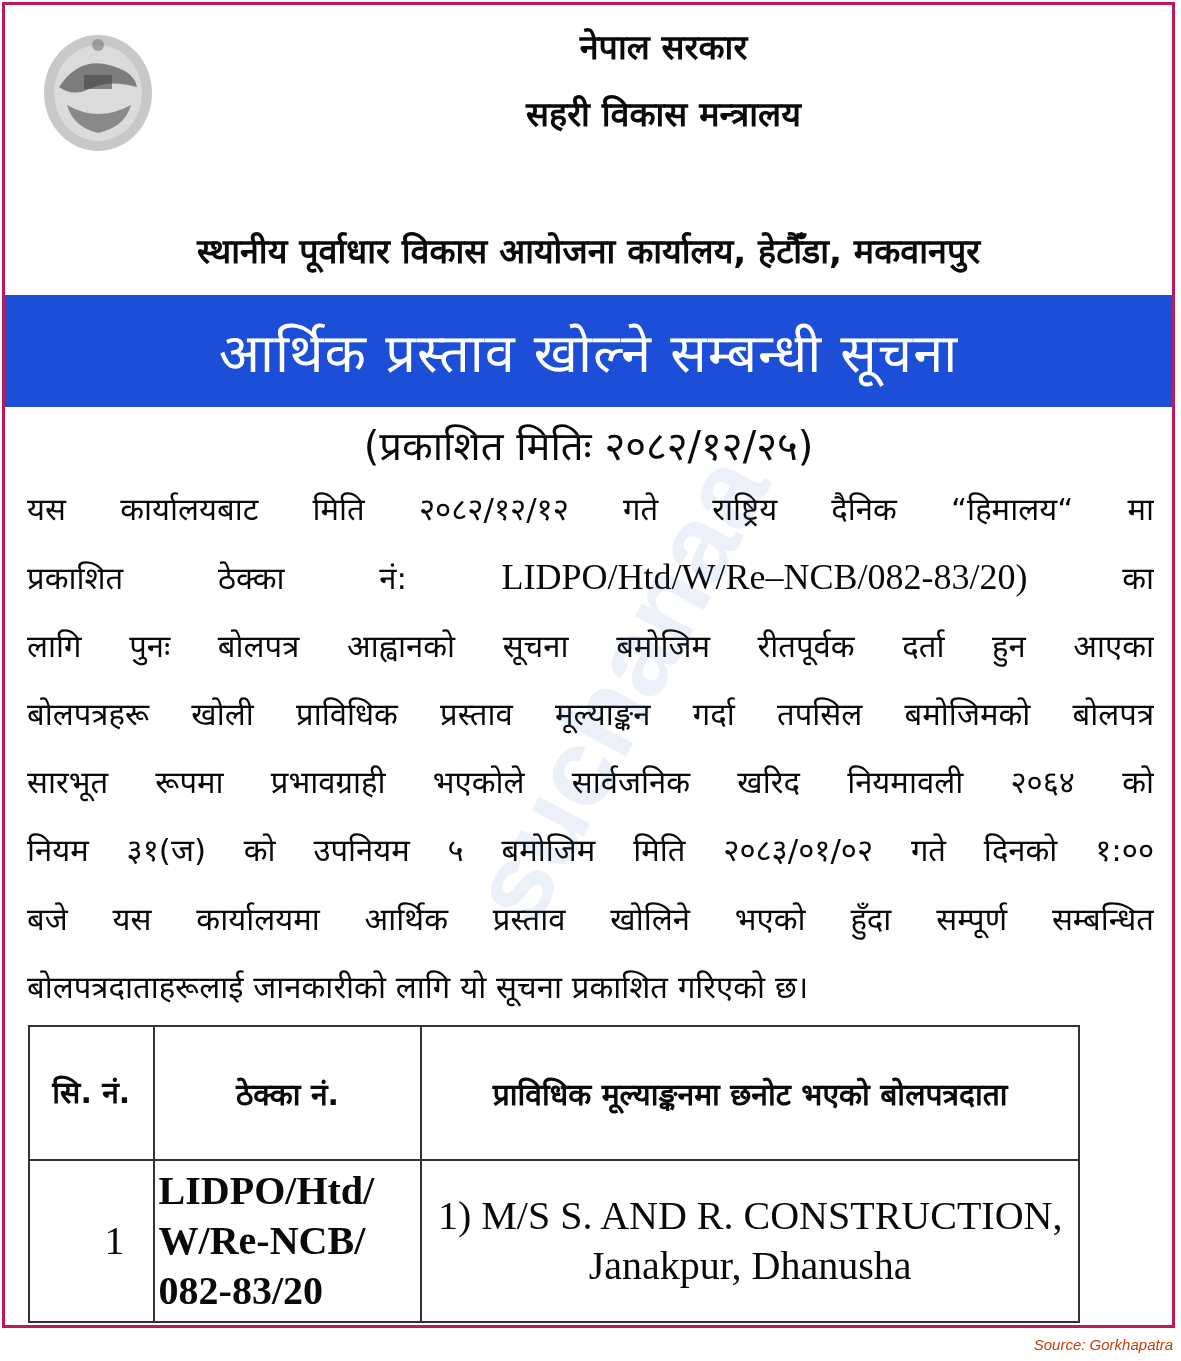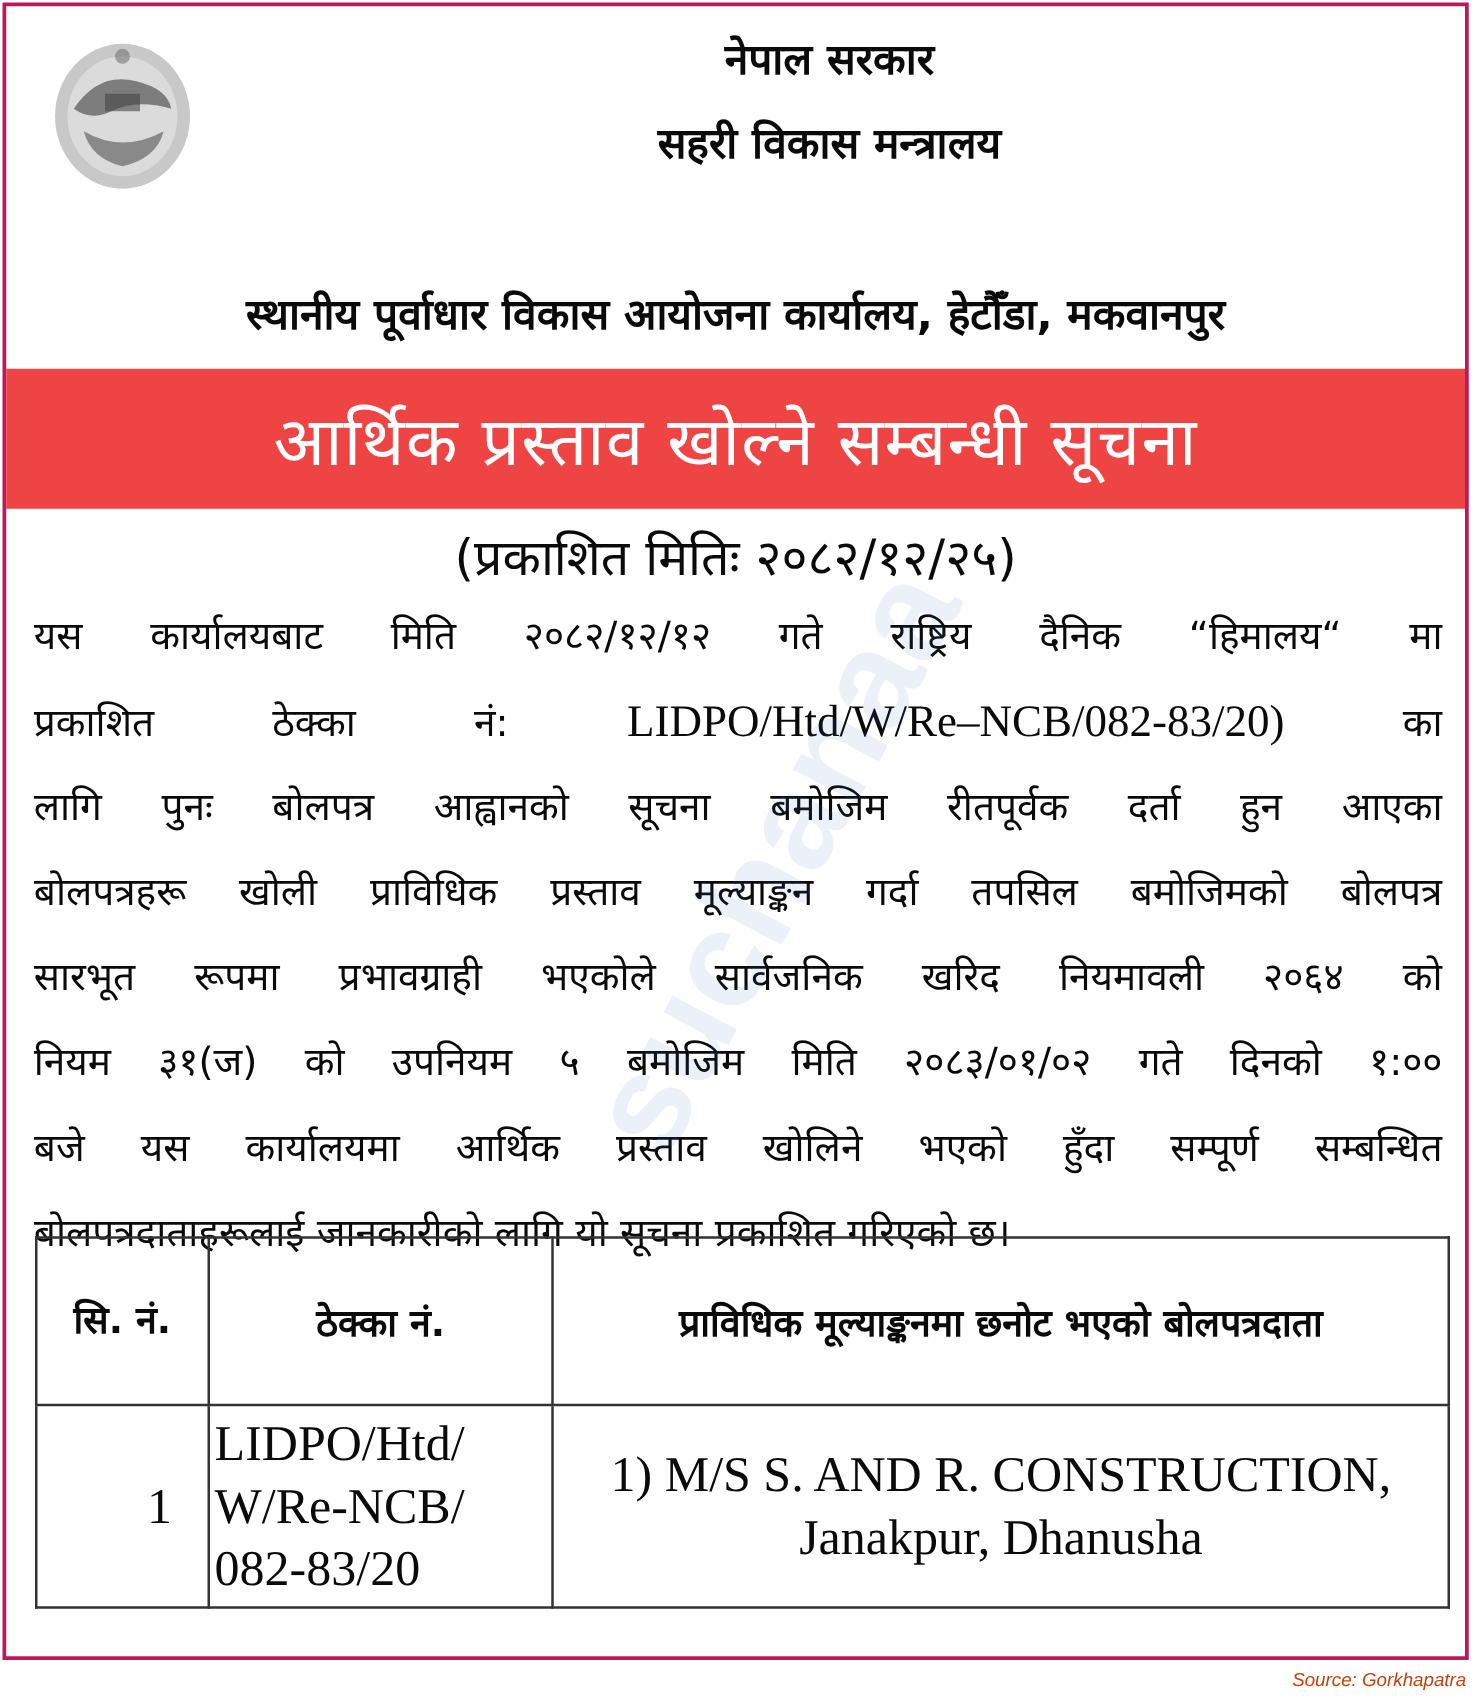"आर्थिक प्रस्ताव खोल्ने सम्बन्धी सूचना" .title-band { background: #ef4444 -> #1d4ed8 }
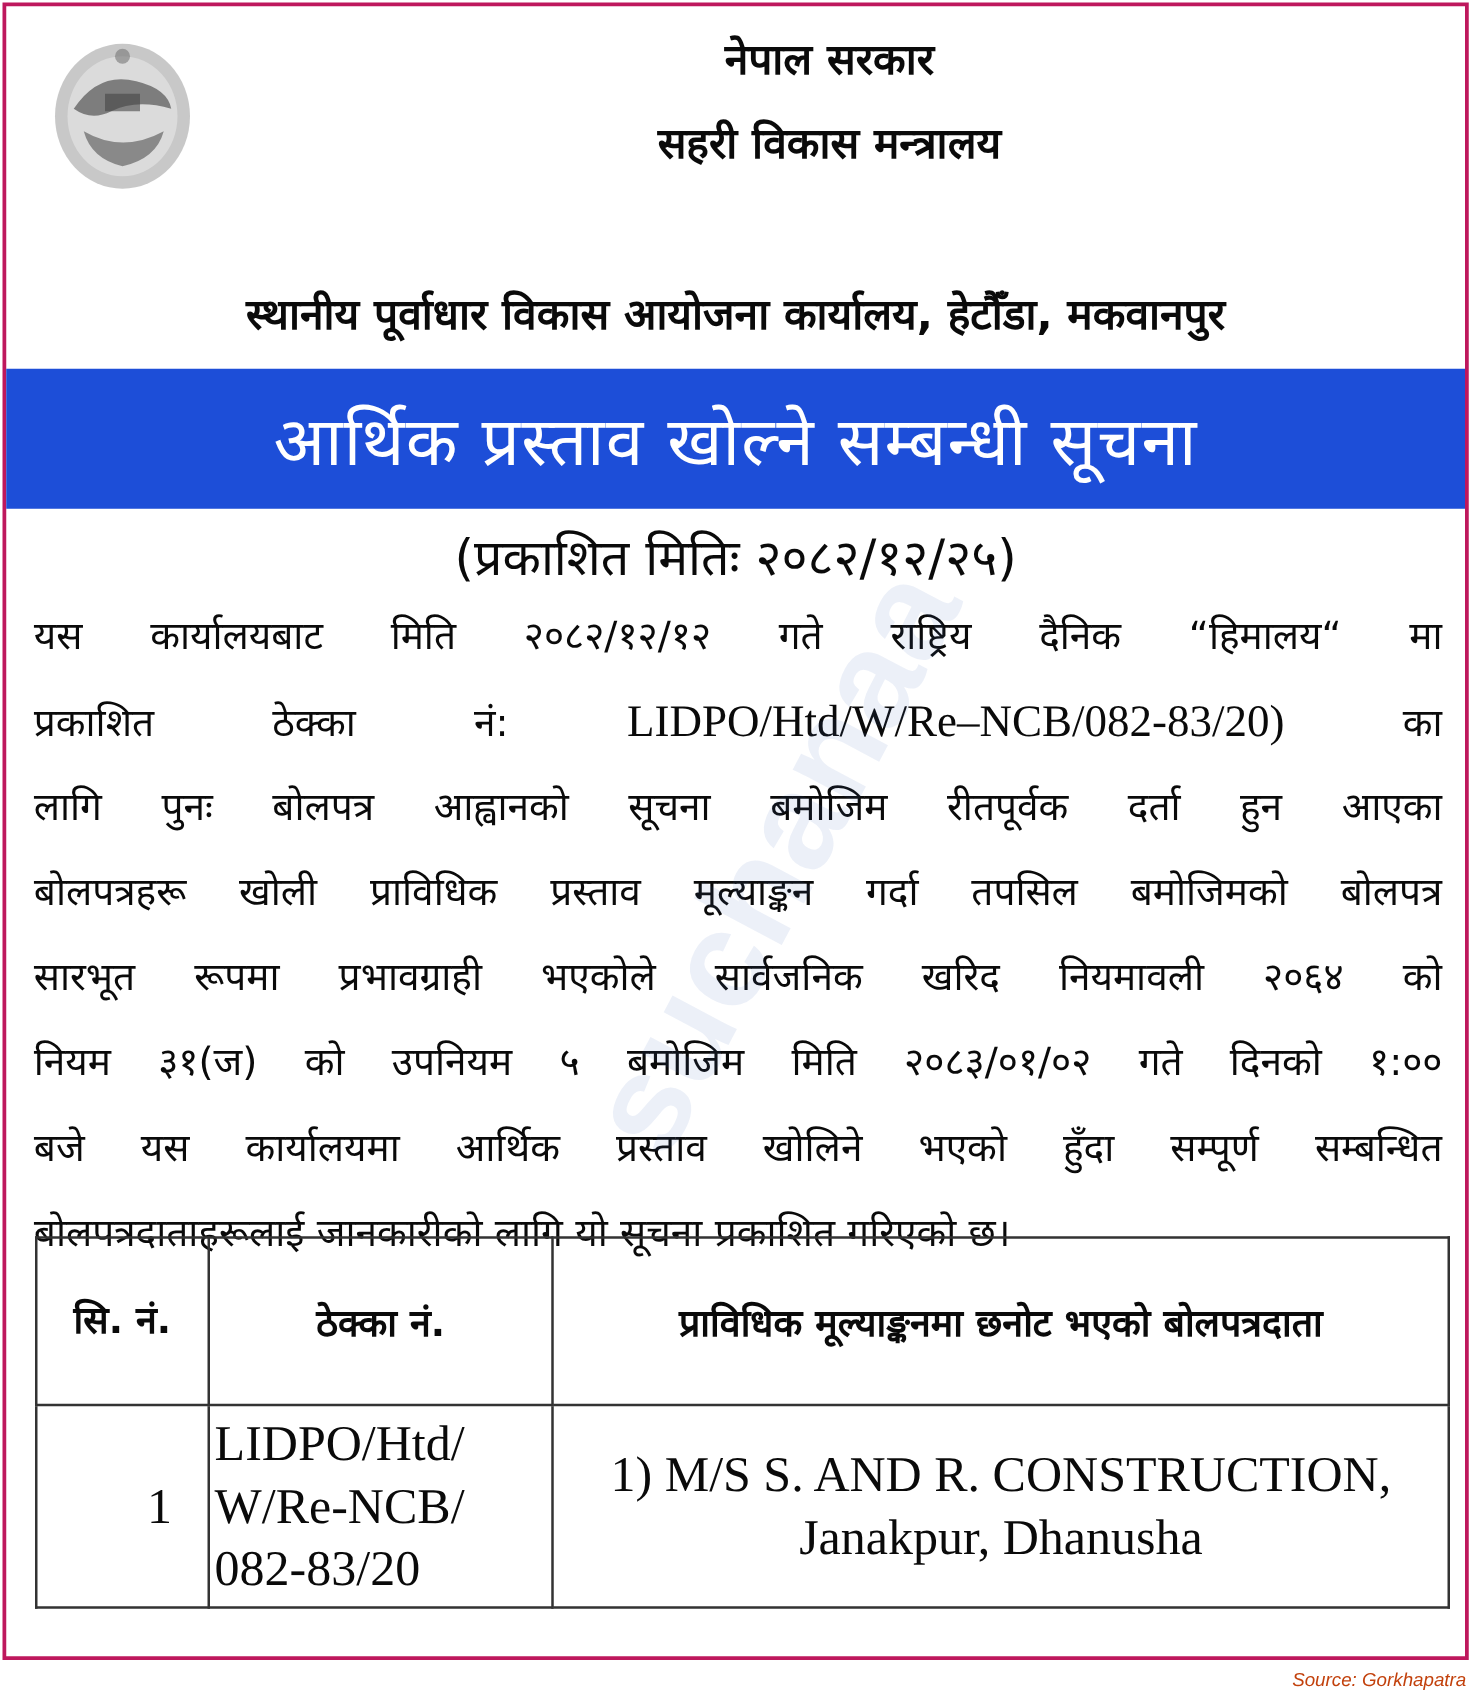"सि. नं." table.result { top: 984px -> 1020px; width: 1132px -> 1052px }
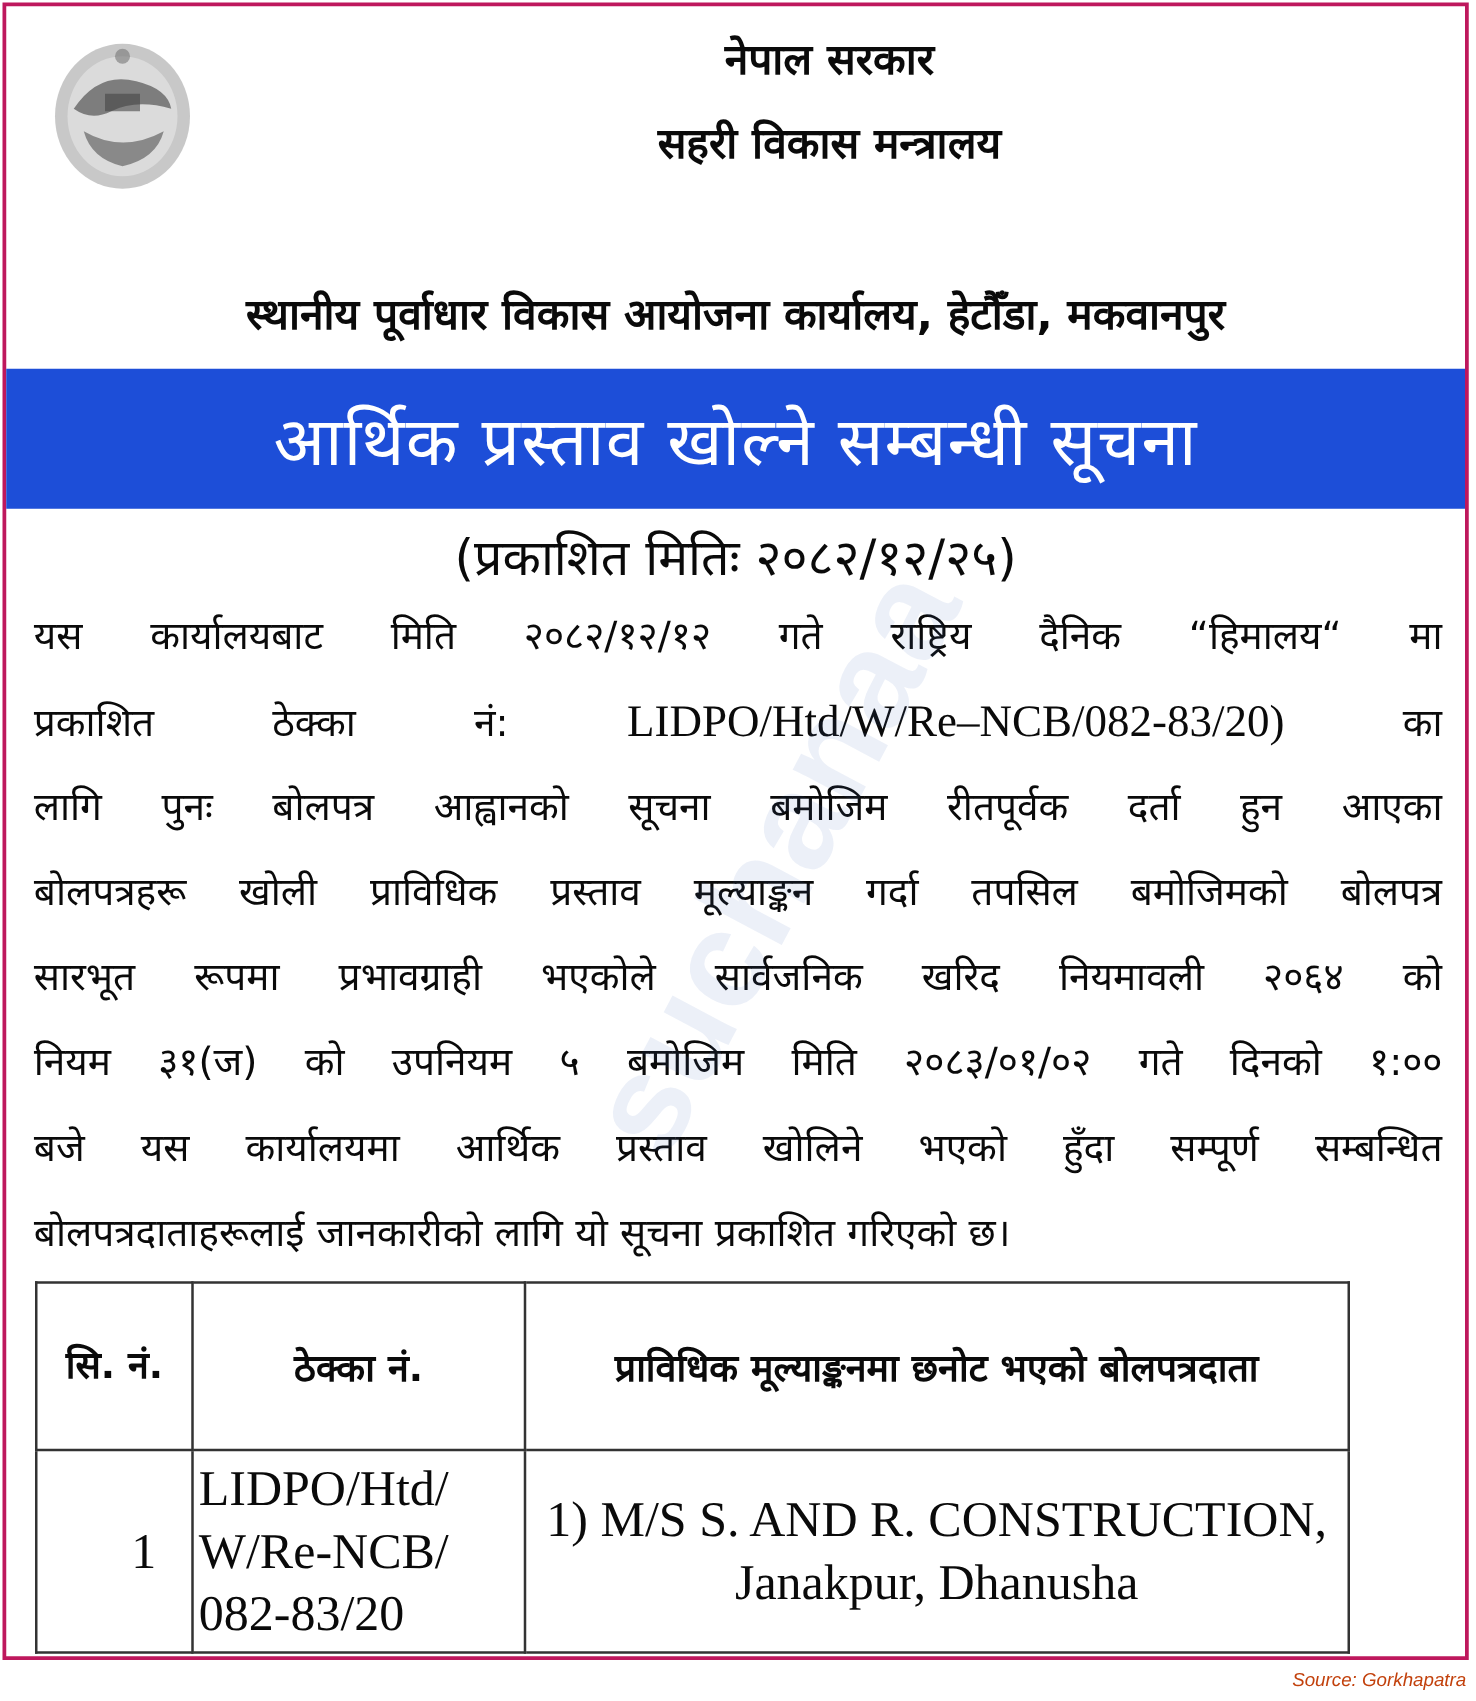"LIDPO/Htd/ W/Re-NCB/ 082-83/20" .cell-contract { font-weight: none -> bold }
